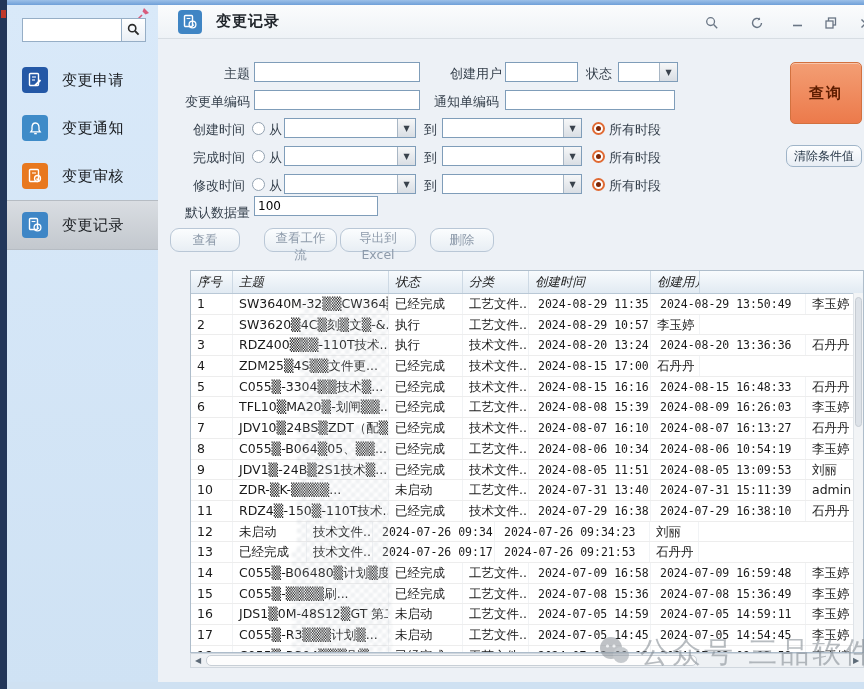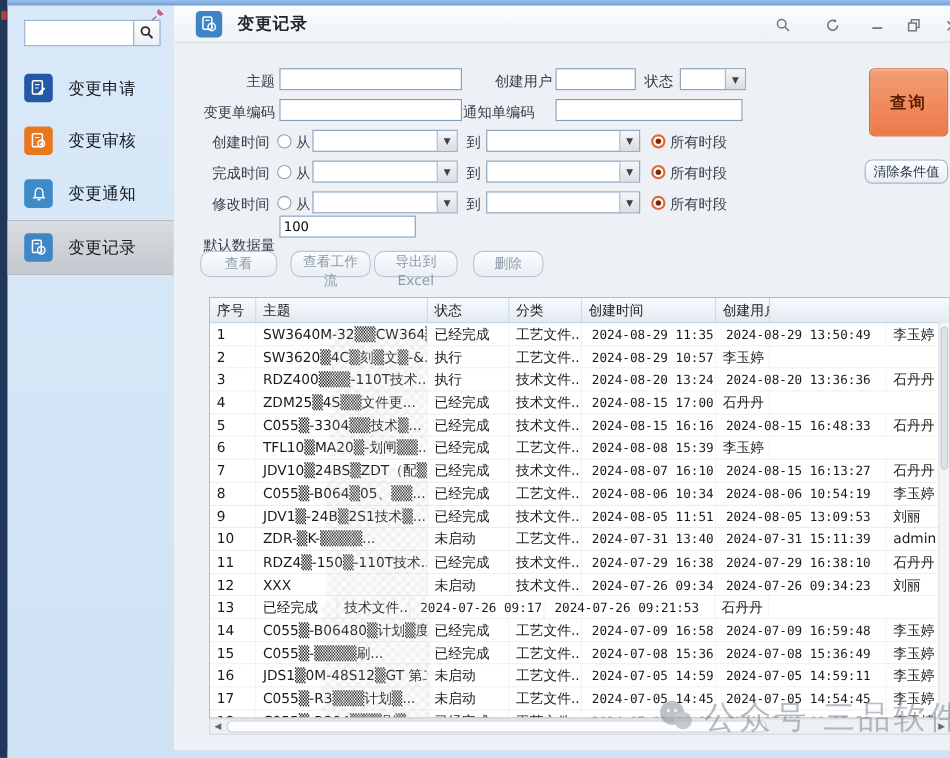"通知单编码" span.flabel { left: 256px -> 269px }
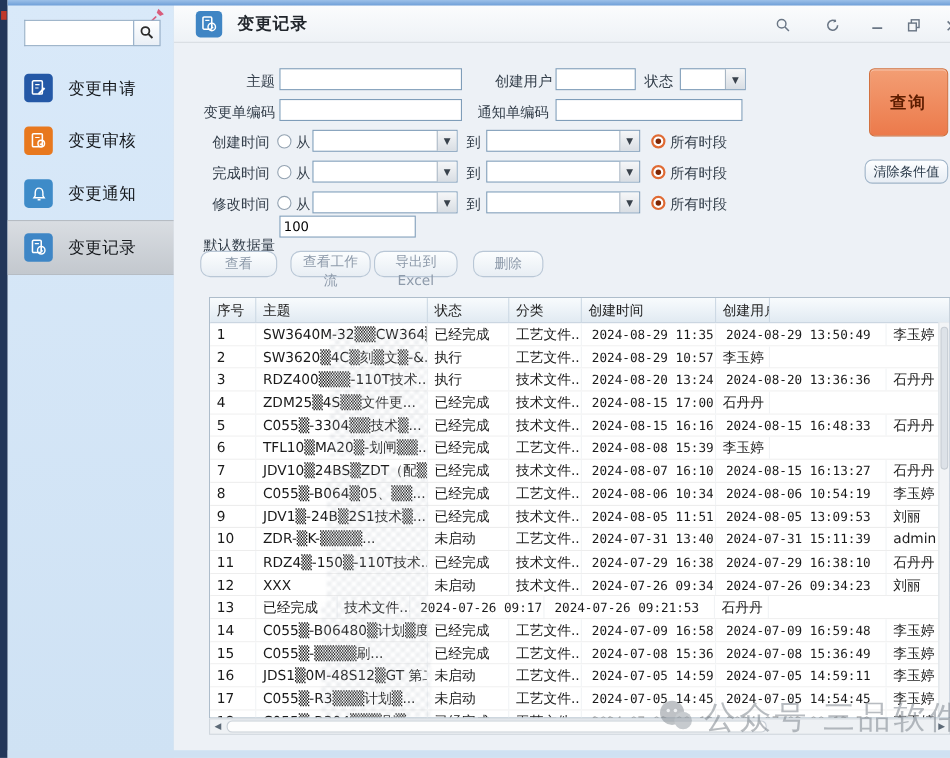"变更审核" div.navitem { order: before "变更通知" -> after "变更通知" }
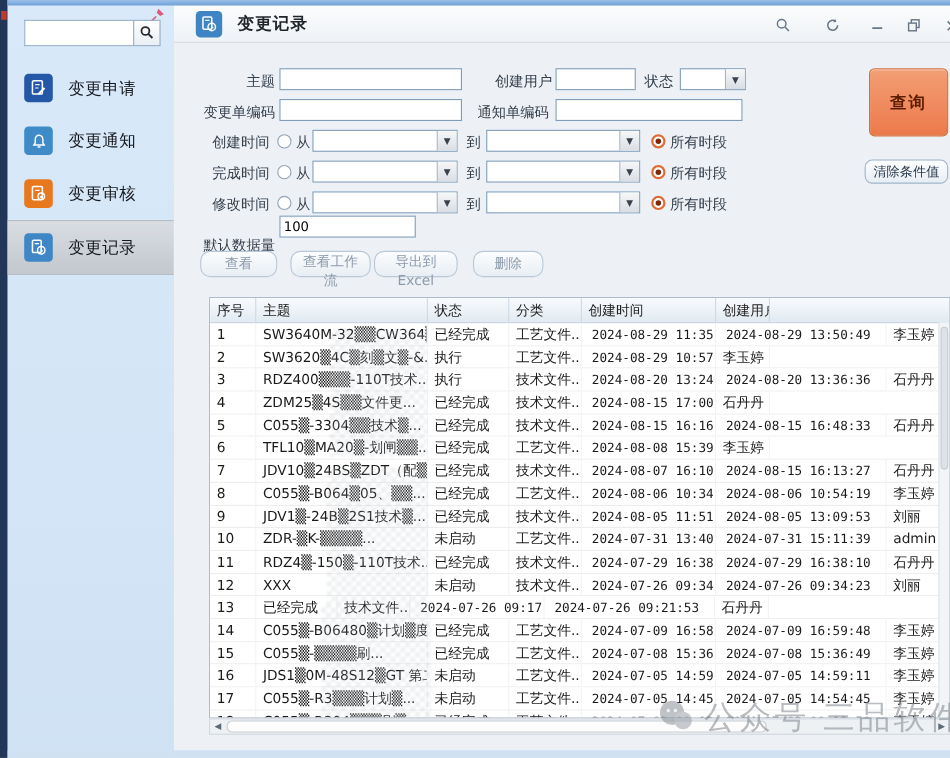"默认数据量" span.flabel { top: 176px -> 166px }
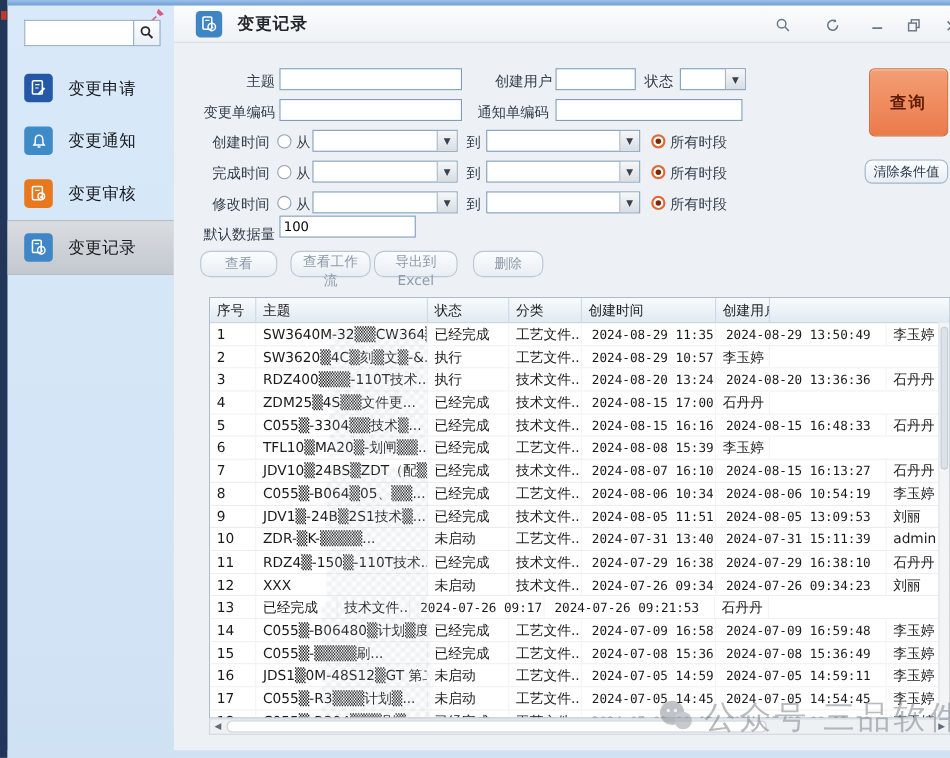"查看" button.abtn { left: 24px -> 12px }
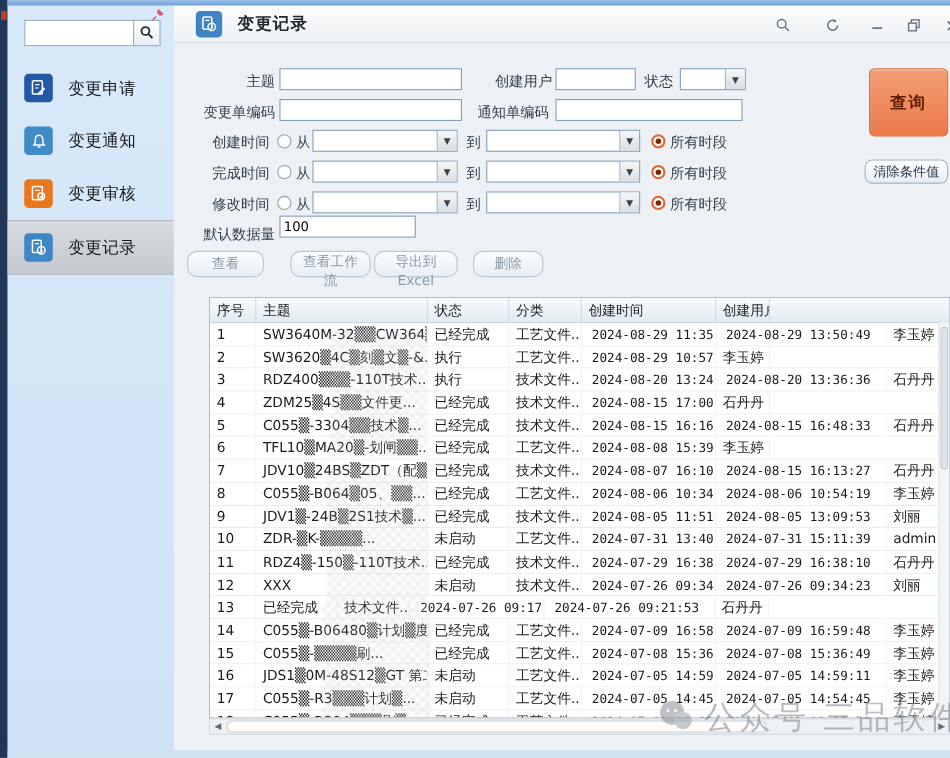"序号" .thead { font-style: none -> italic }
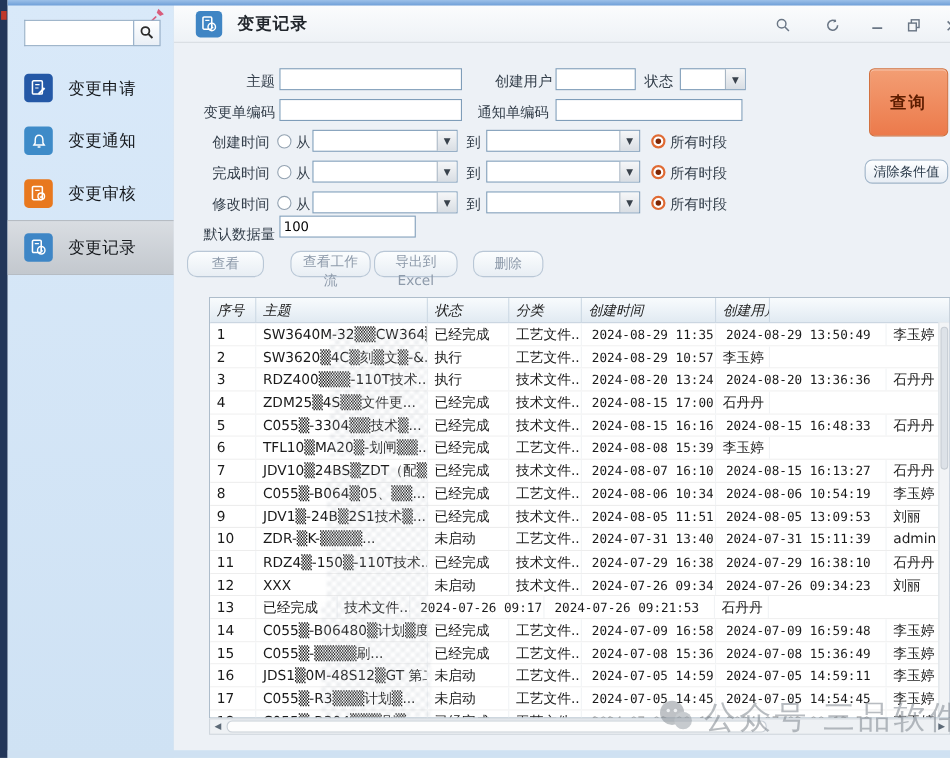"2024-08-09 16:26:03" div.td { html: none -> <div>2024-08-09 16:26:03</div> }
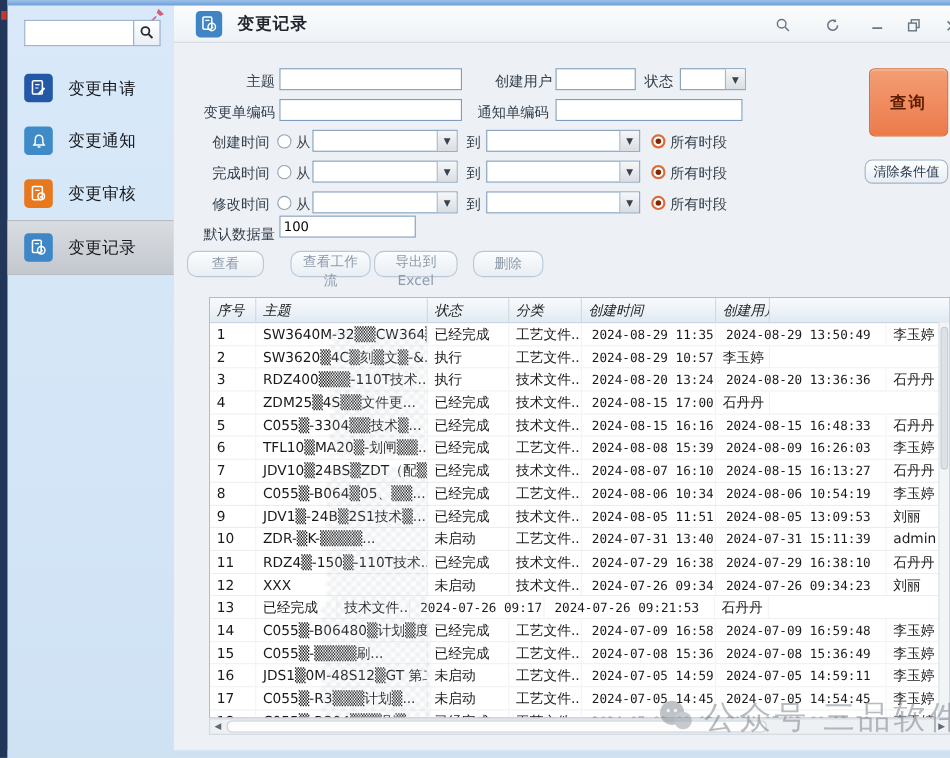"2024-08-15 16:13:27" div.td { text: 2024-08-15 -> 2024-08-07 }
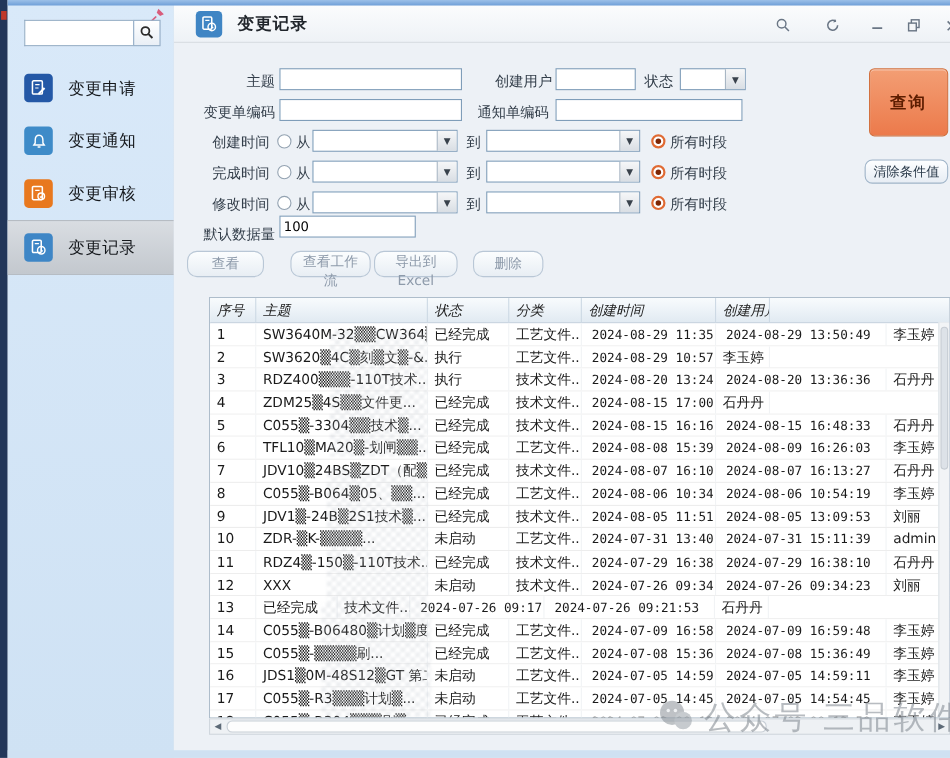"XXX" div.td { html: <div>XXX</div> -> none }
